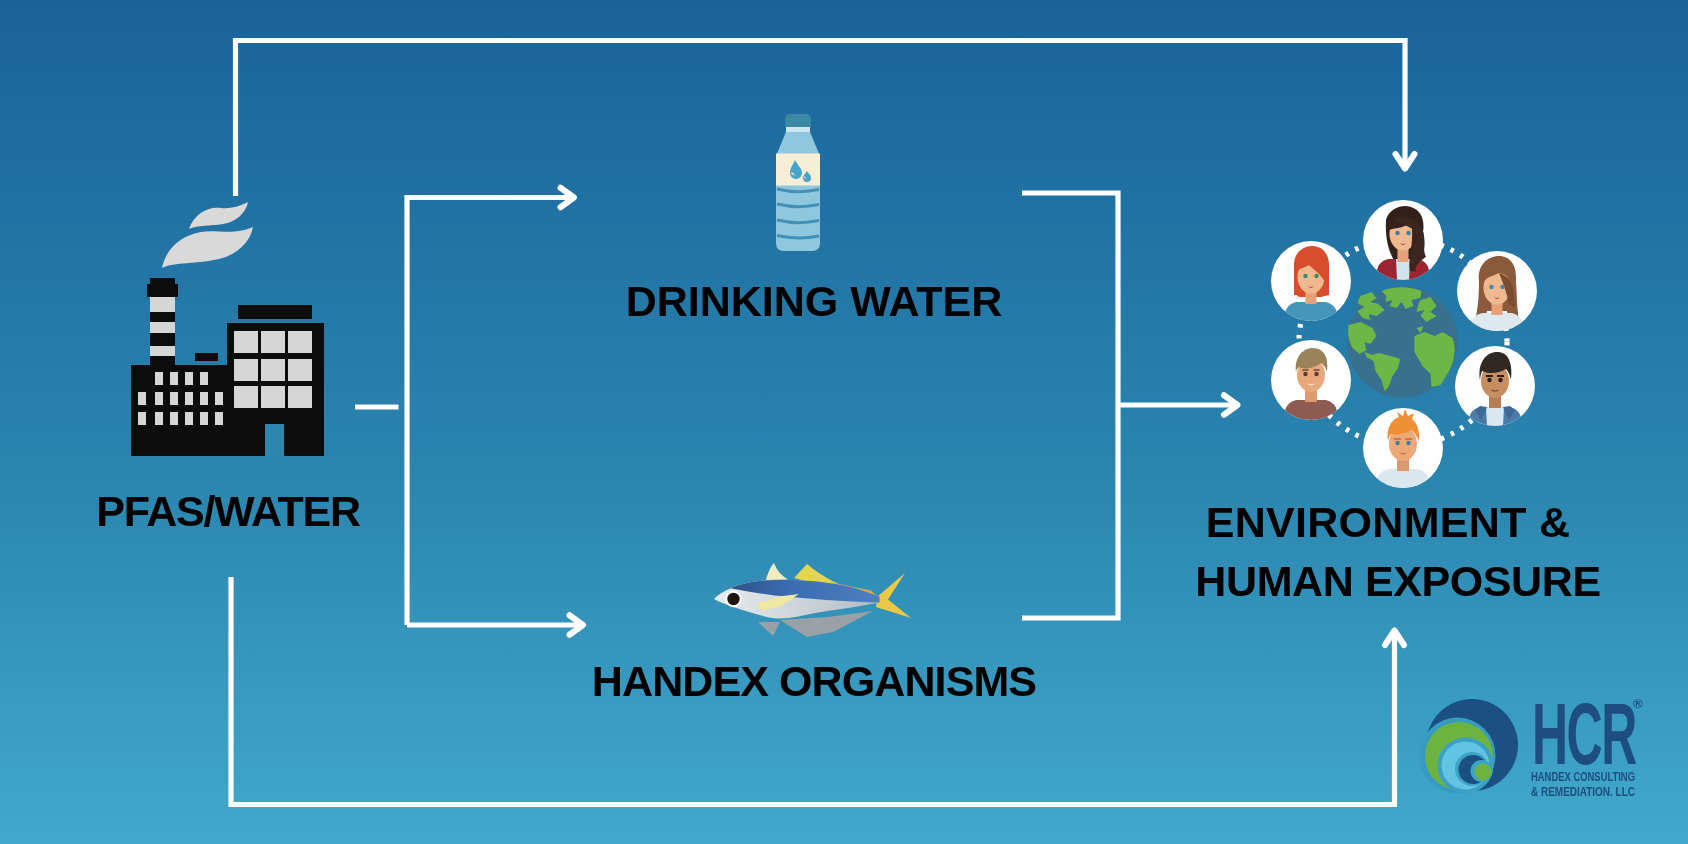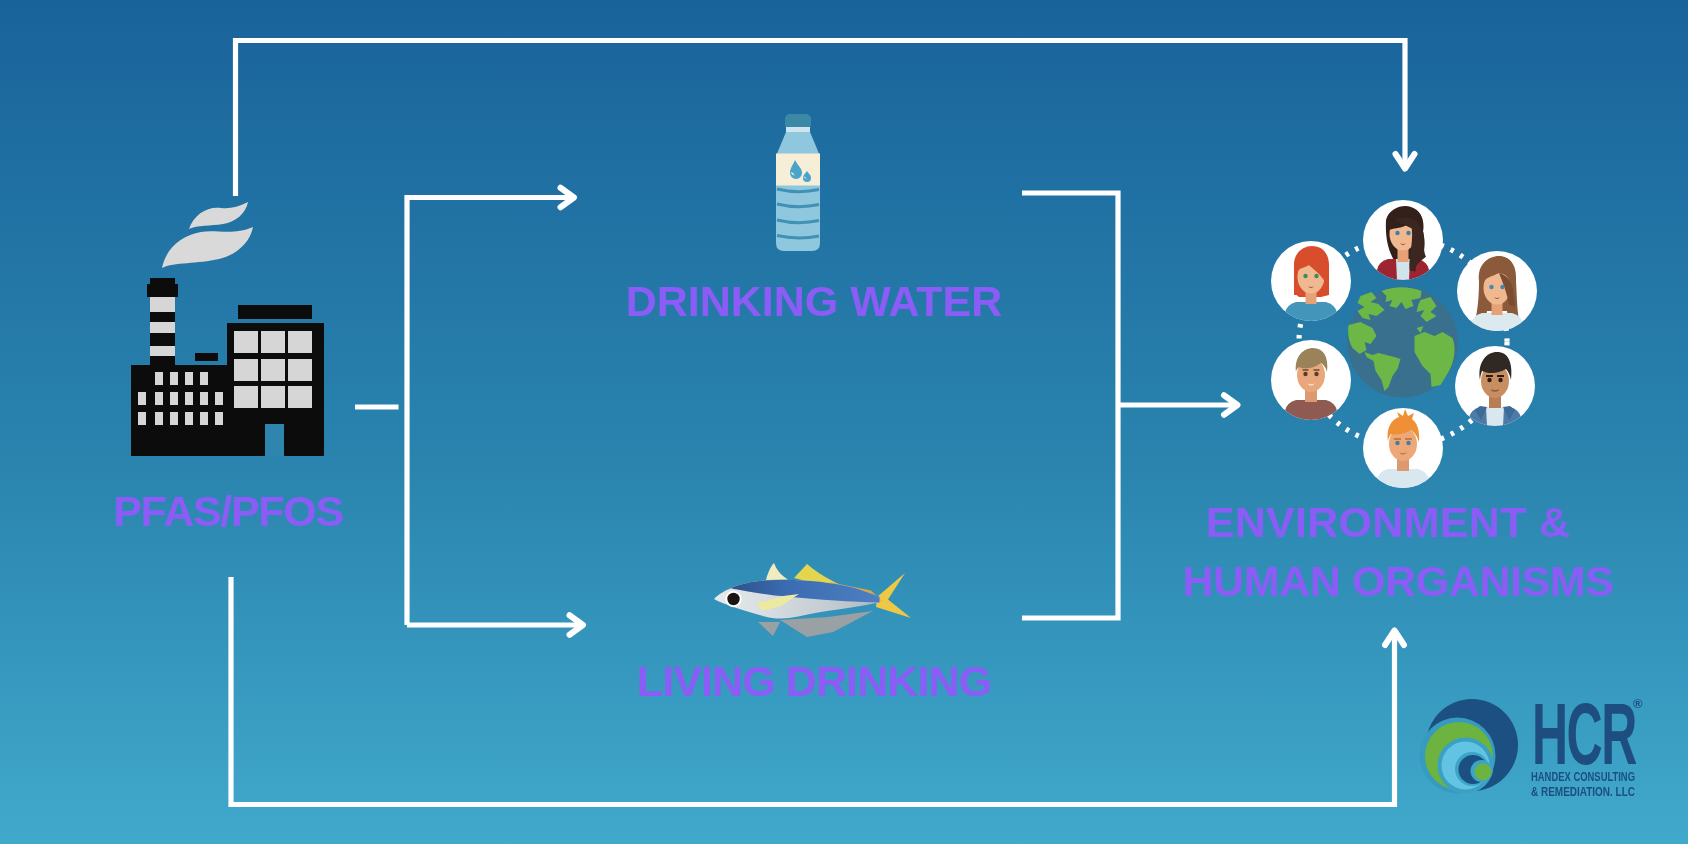"DRINKING WATER" .lbl { color: #8b5cf6 -> #000000 }
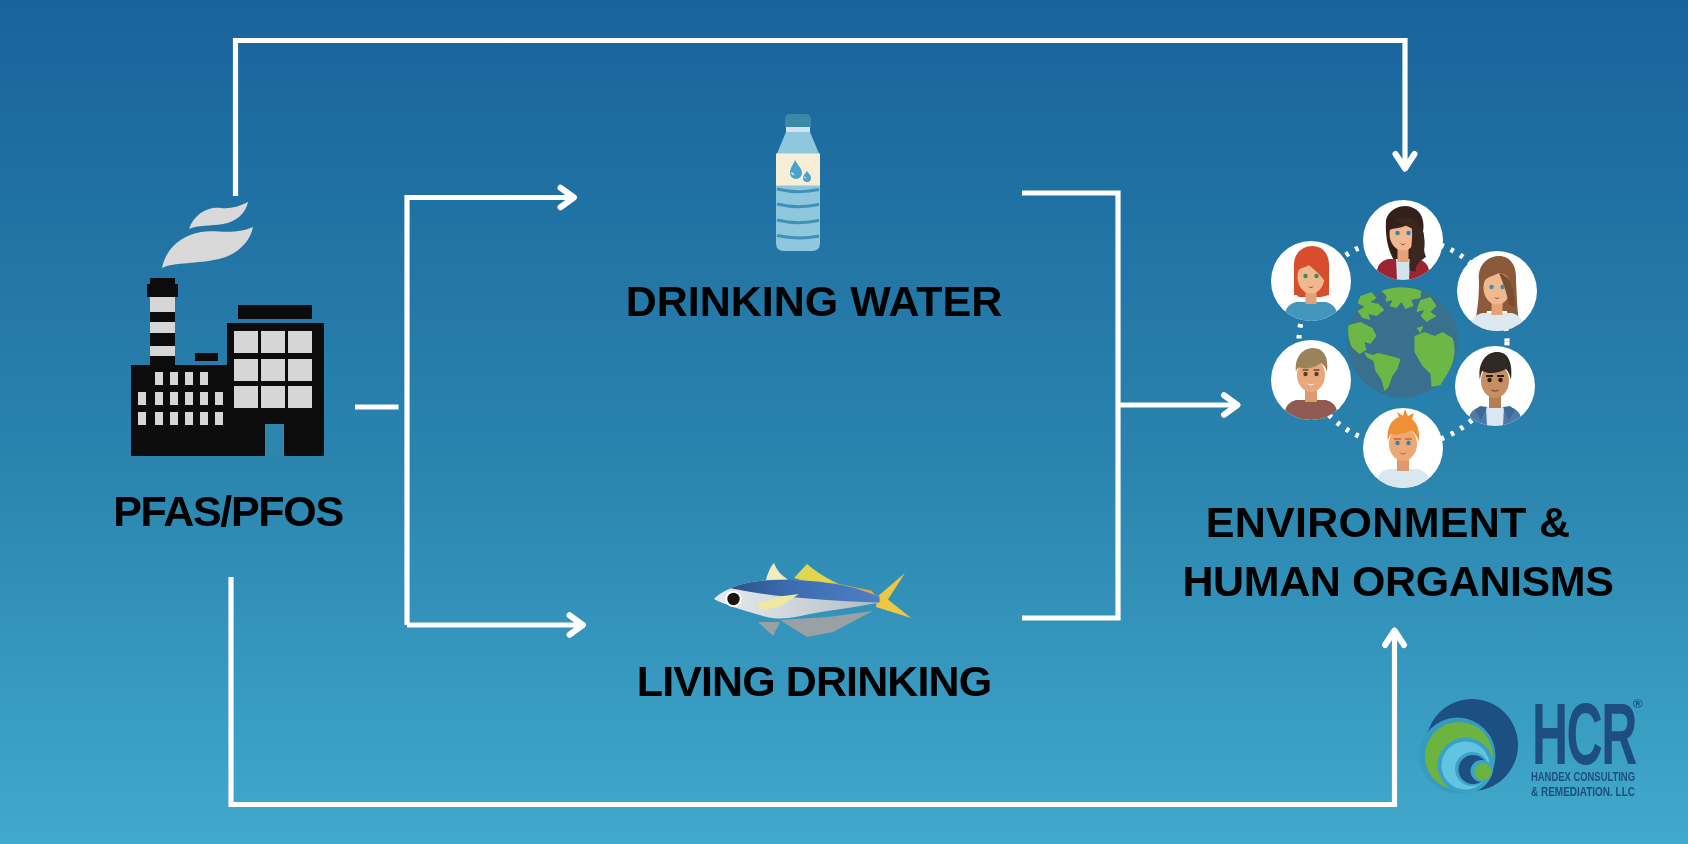"PFAS/PFOS" div.lbl { text: PFAS/PFOS -> PFAS/WATER }
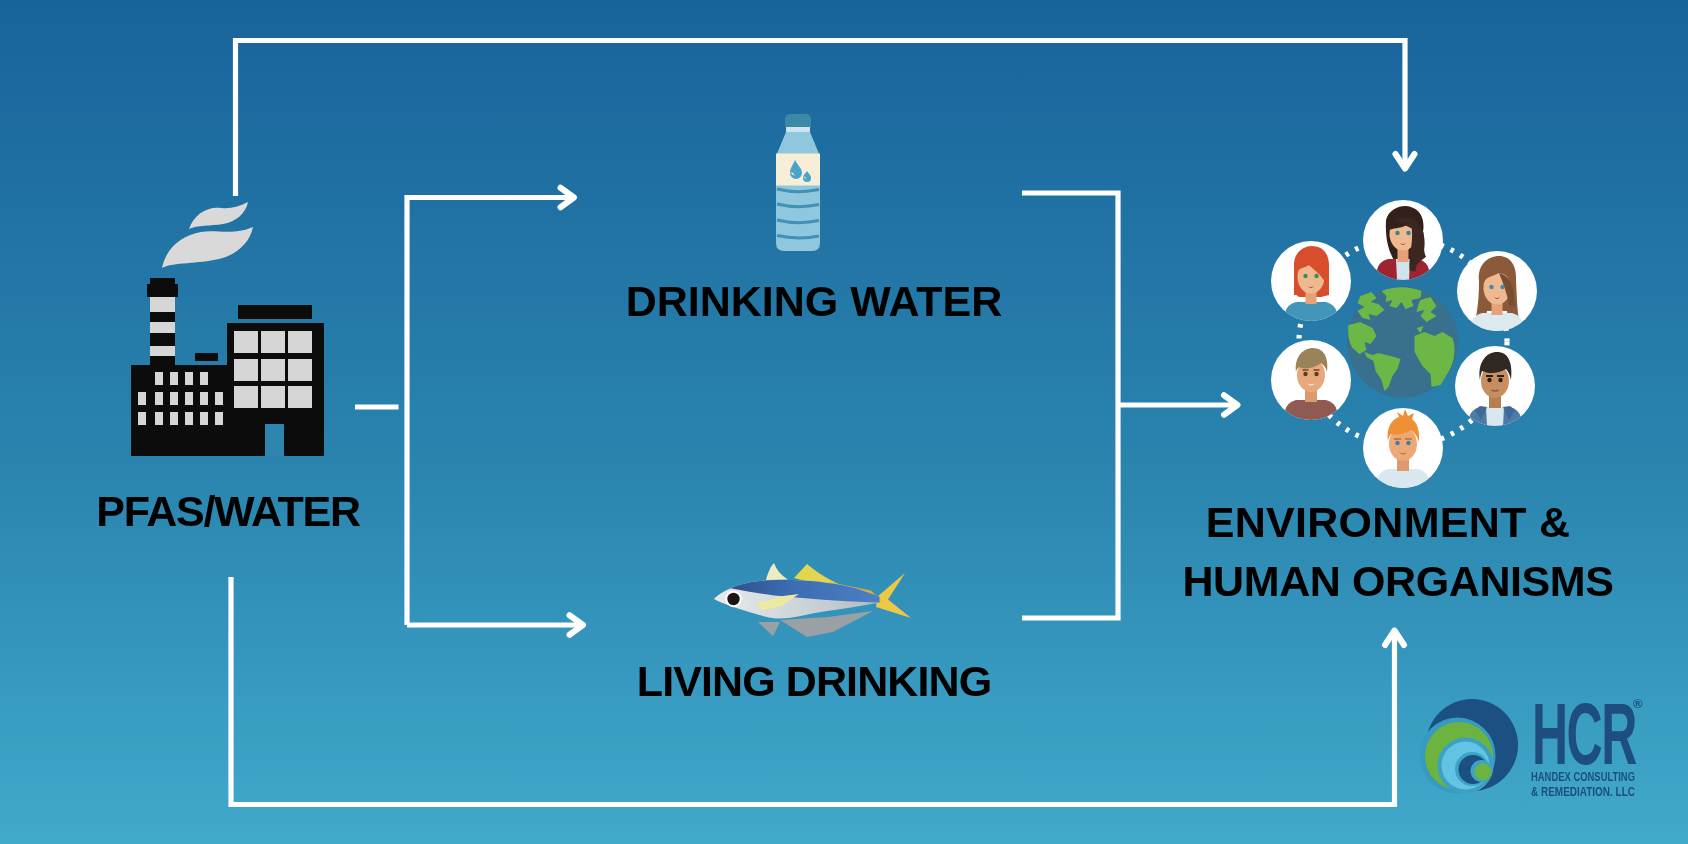"HUMAN ORGANISMS" div.lbl { text: ORGANISMS -> EXPOSURE }
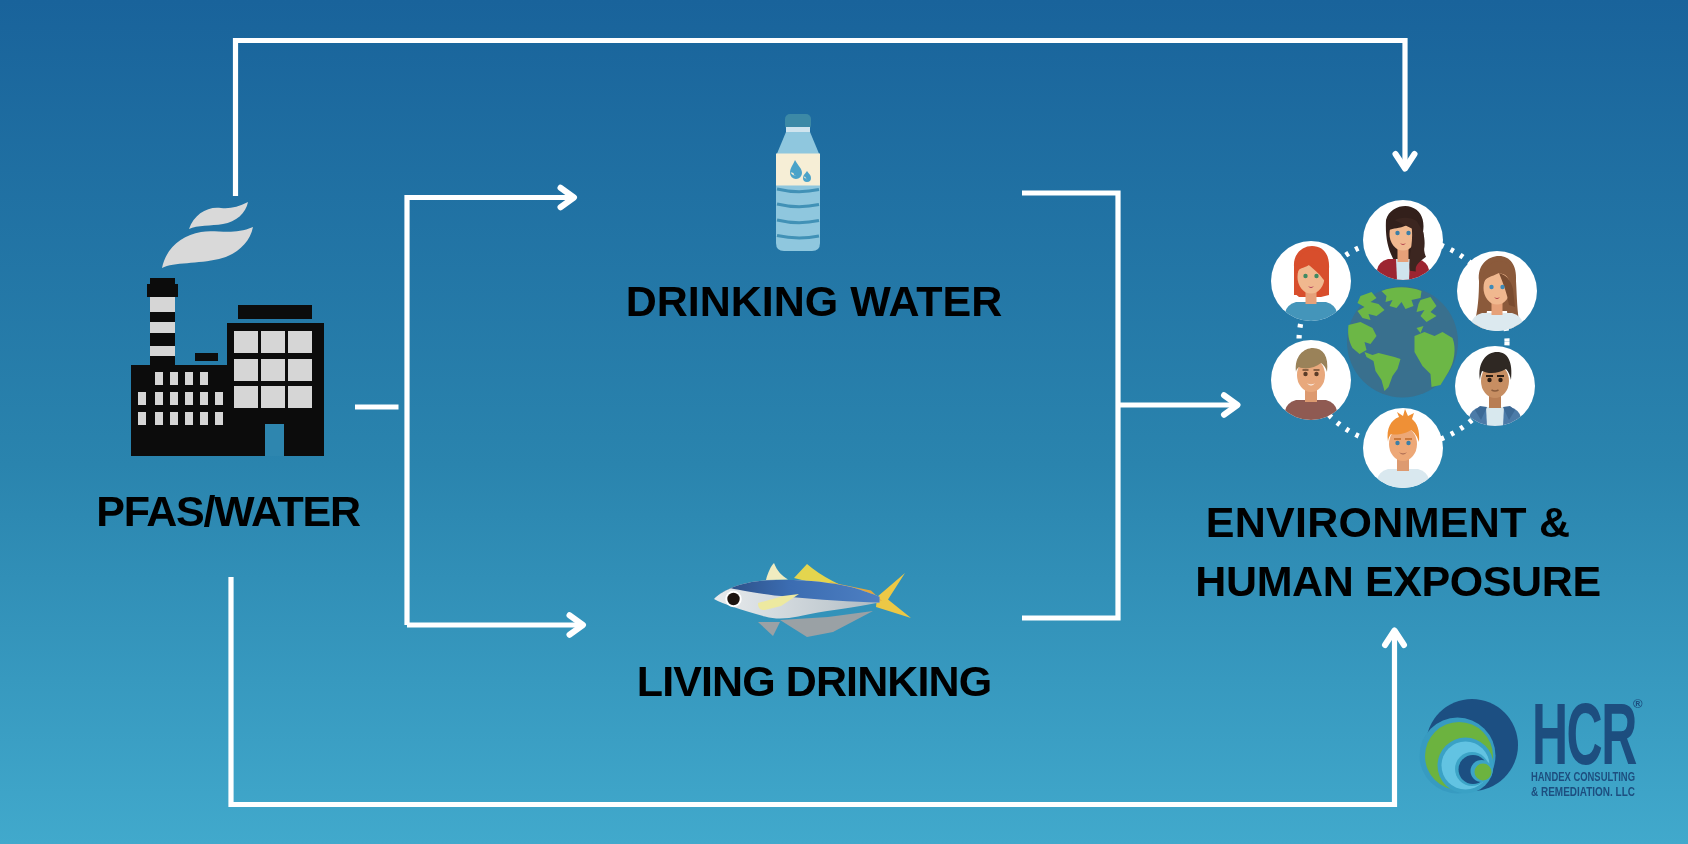"LIVING DRINKING" div.lbl { text: LIVING DRINKING -> HANDEX ORGANISMS }
